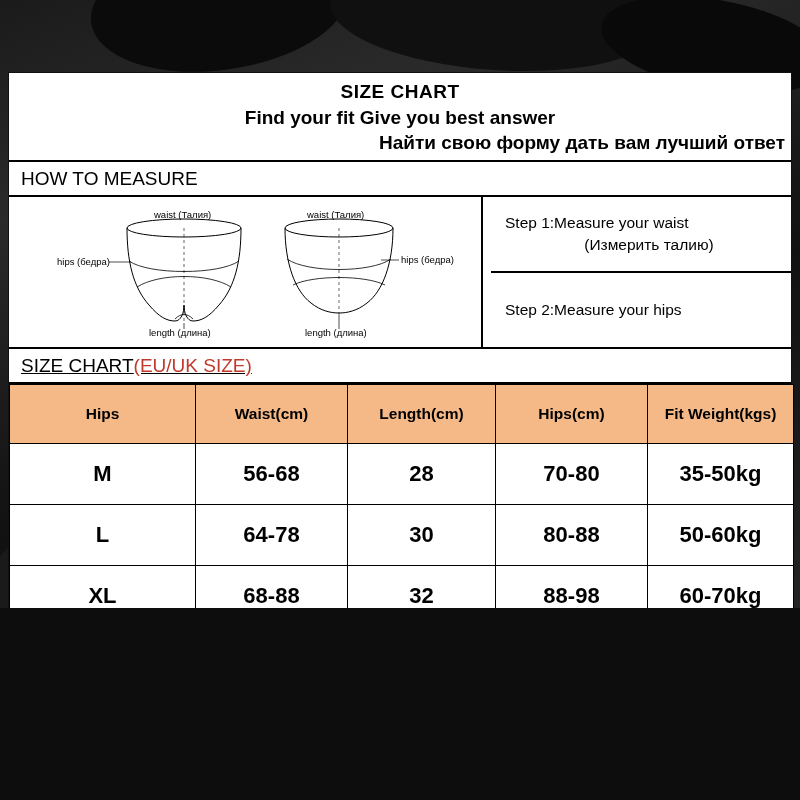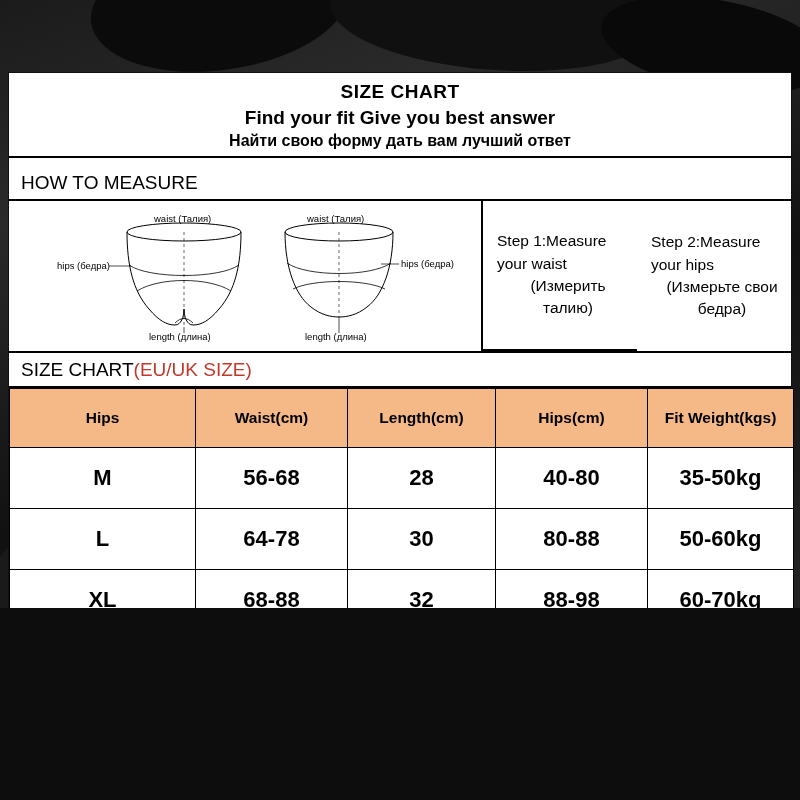"Найти свою форму дать вам" .header .line3 { font-size: 16px -> 19px; text-align: none -> right }
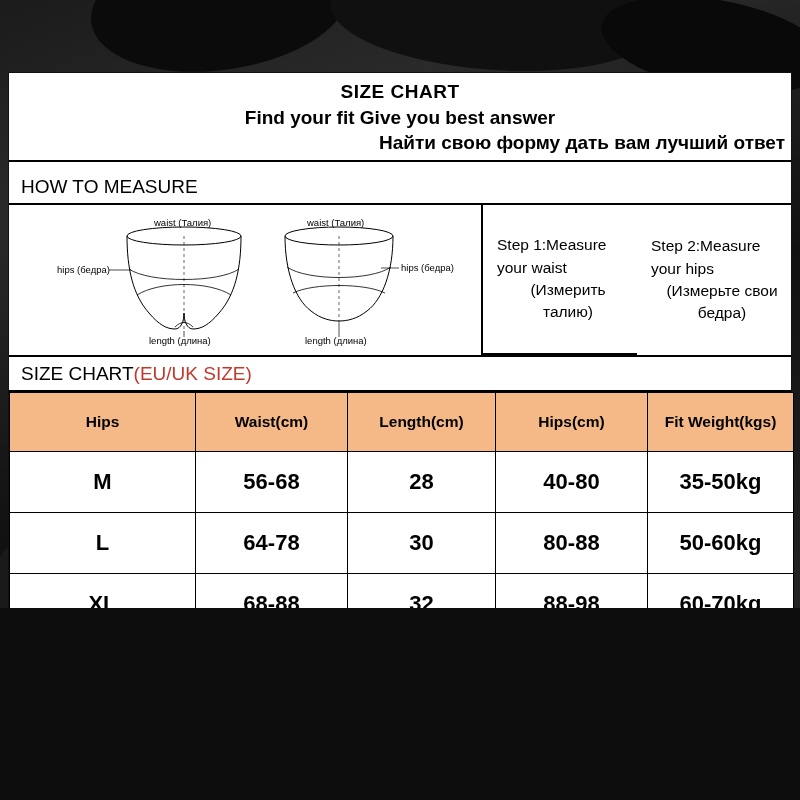"HOW TO MEASURE" .how-title { padding: 14px 0 5px 12px -> 6px 0 5px 12px }
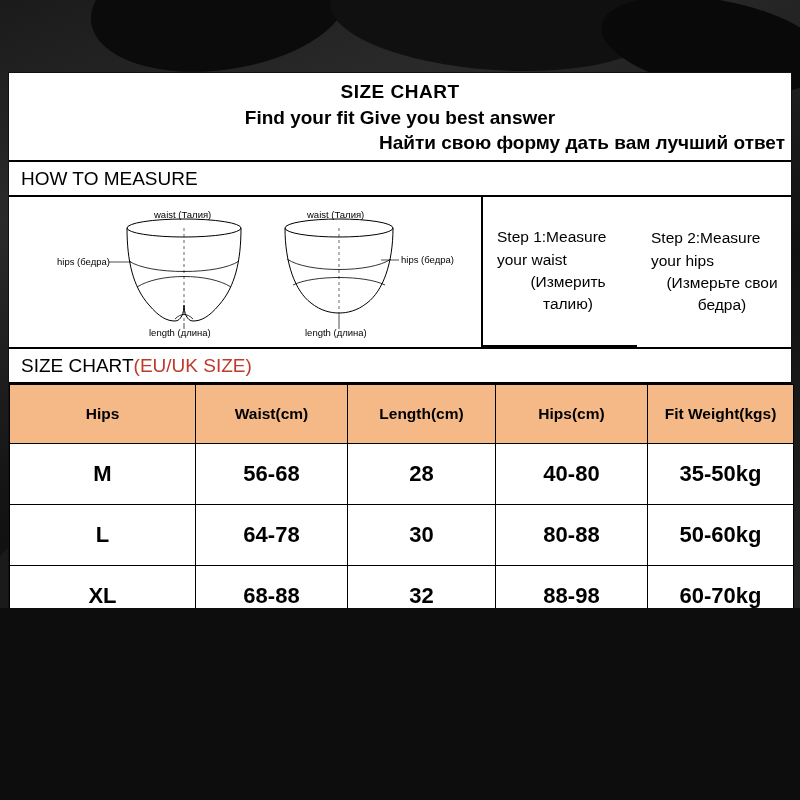"waist (Талия)" .measure-row { gap: none -> 8px }
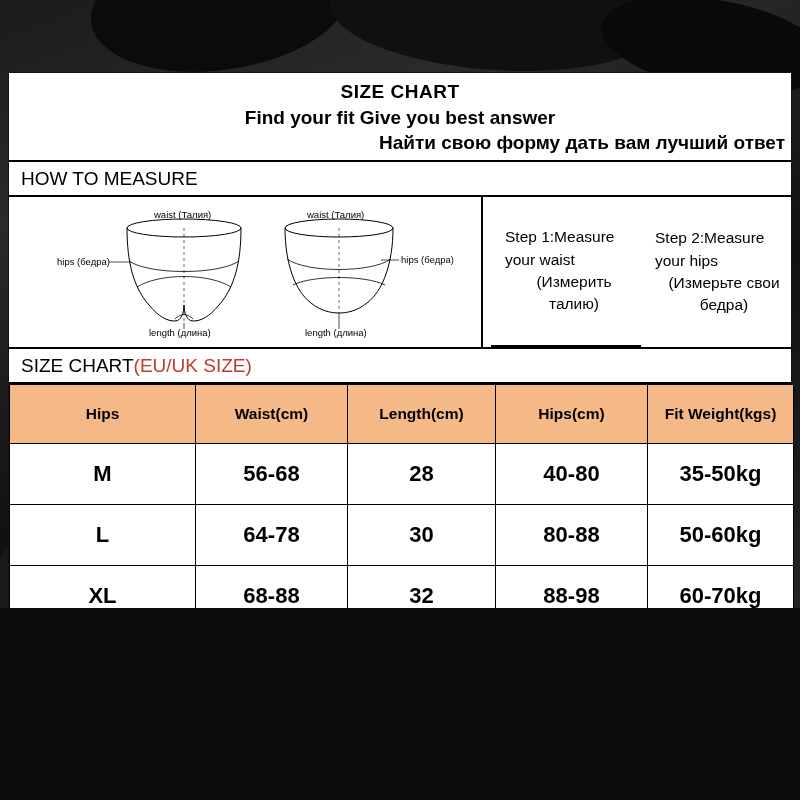"Step 1:Measure your waist" .steps-cell { flex-direction: row -> column }
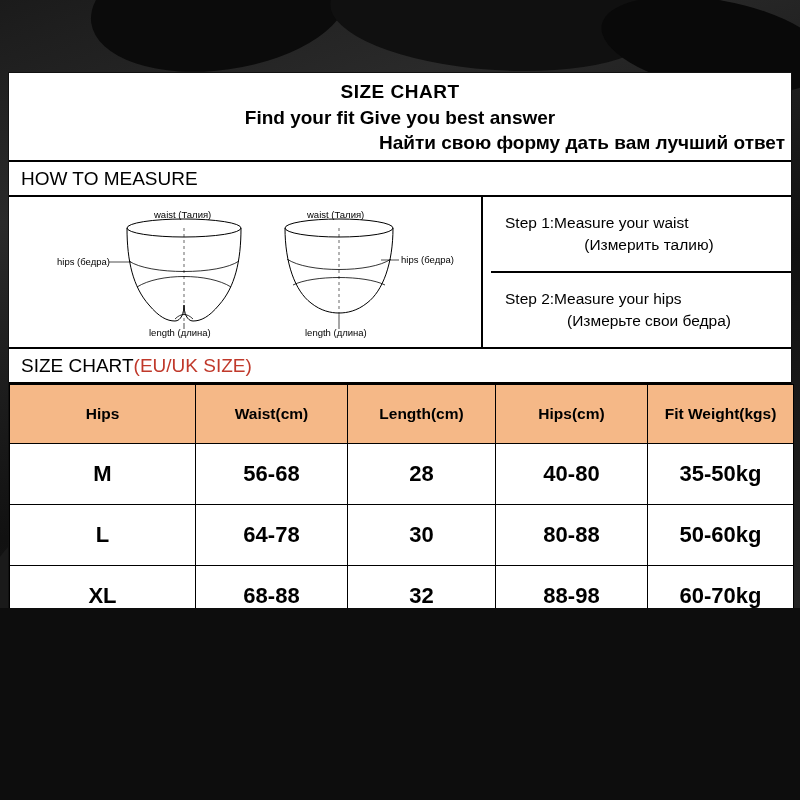"(Измерьте свои бедра)" div.sub { html: <div>(Измерьте свои бедра)</div> -> none }
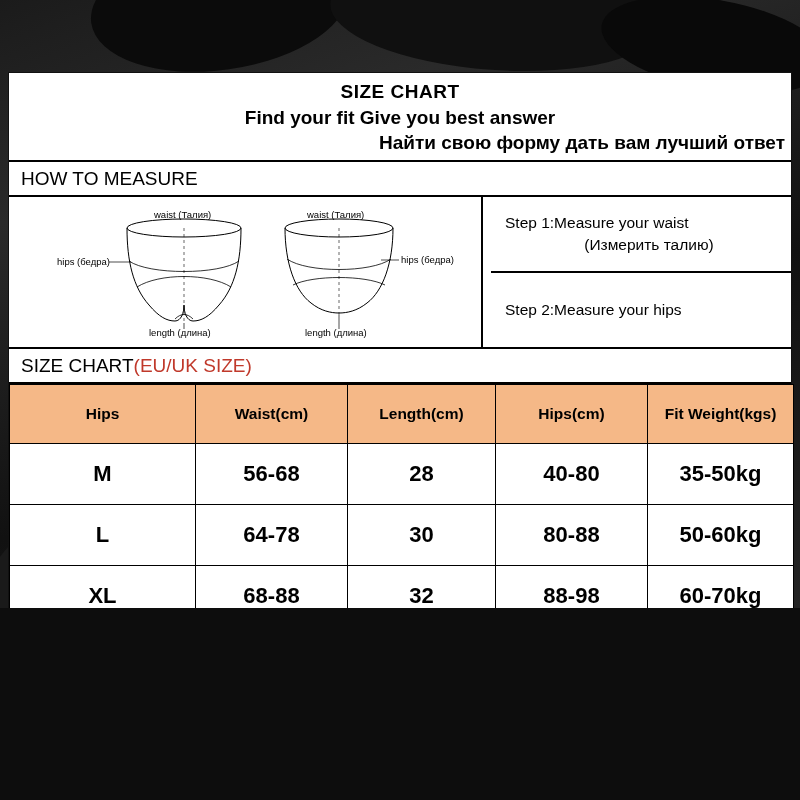"SIZE CHART(EU/UK SIZE)" .chart-title { text-decoration: none -> underline }
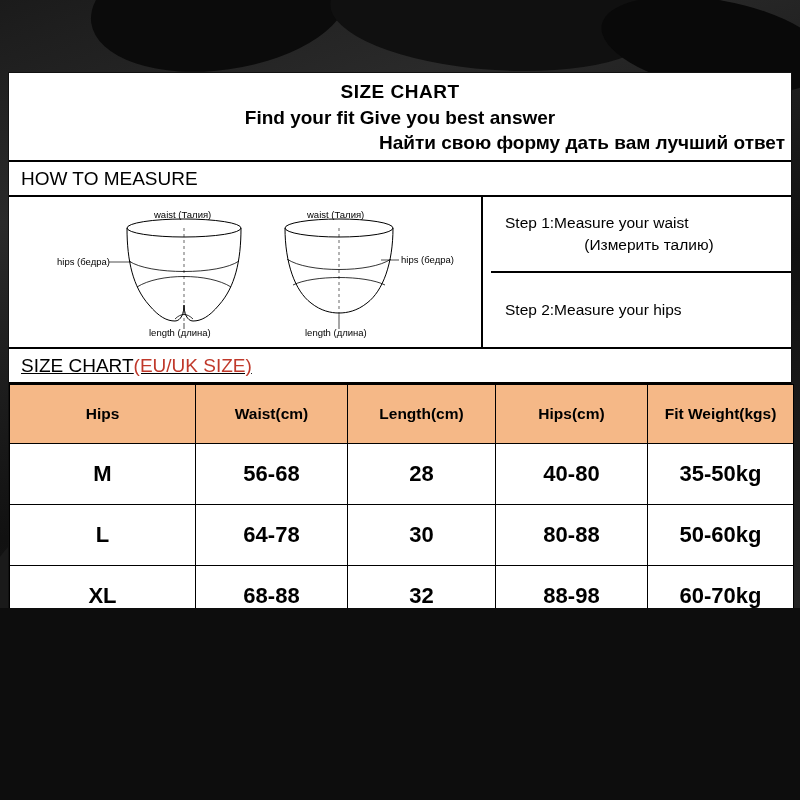"40-80" td { text: 40-80 -> 70-80 }
